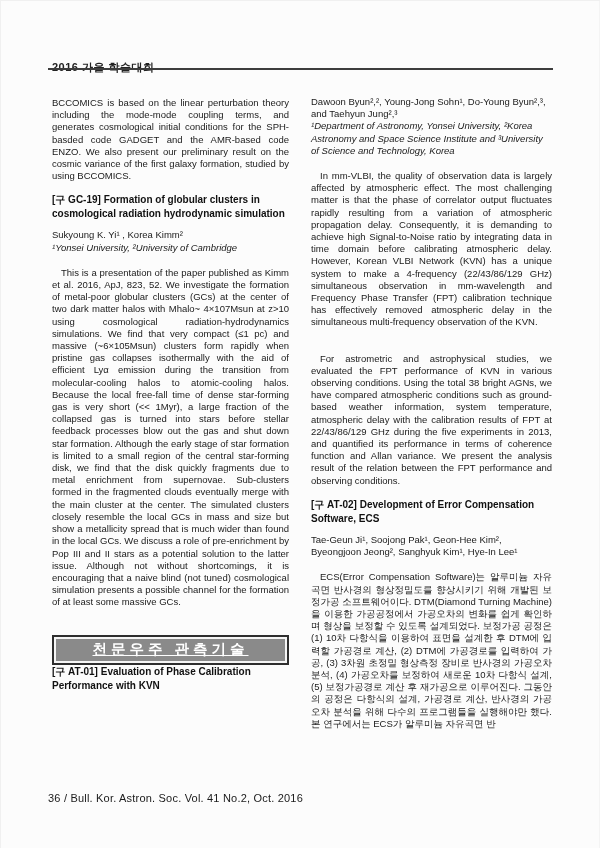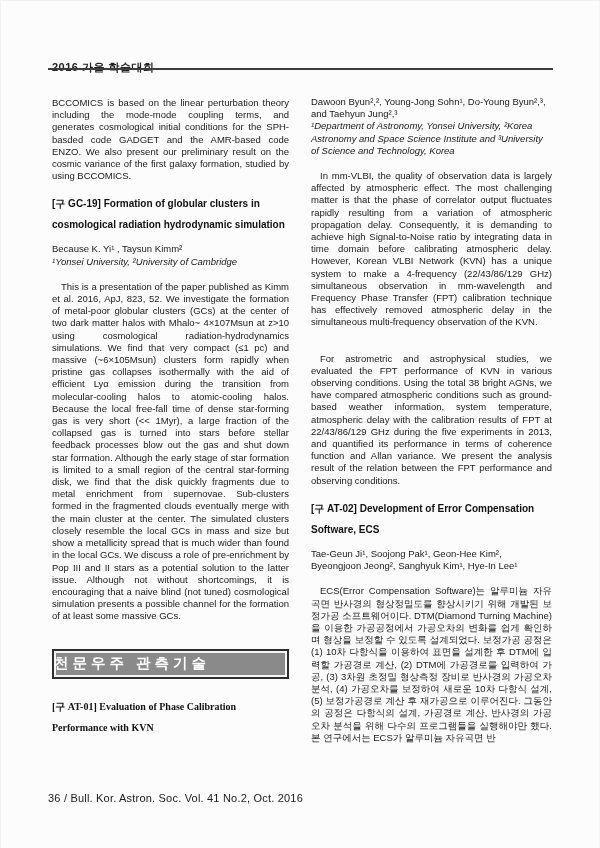"[구 GC-19] Formation of globular" .heading { line-height: 21px -> 14px }
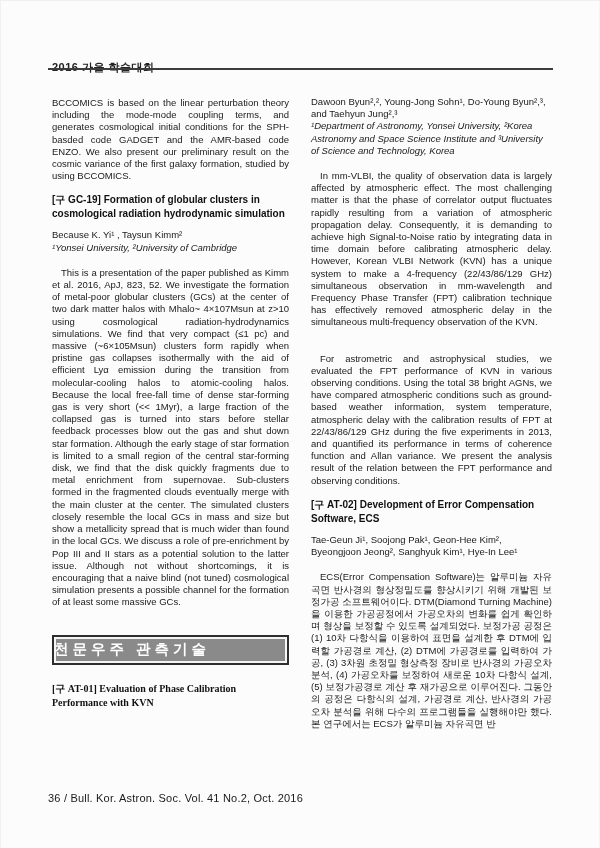"Because K. Yi¹ , Taysun" p.authors { text: Because K. Yi¹ , Taysun -> Sukyoung K. Yi¹ , Korea }
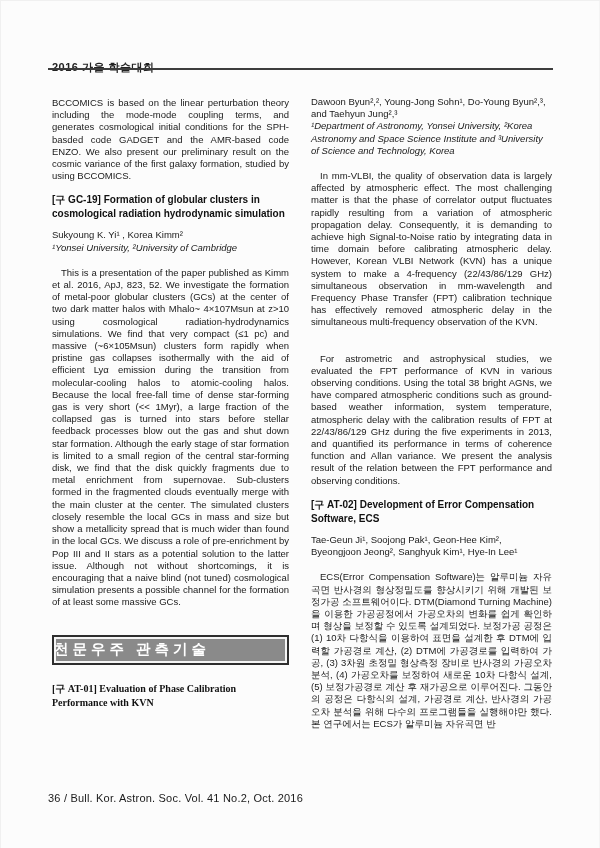"천문우주 관측기술" .session-banner { text-align: none -> center; text-decoration: none -> underline }
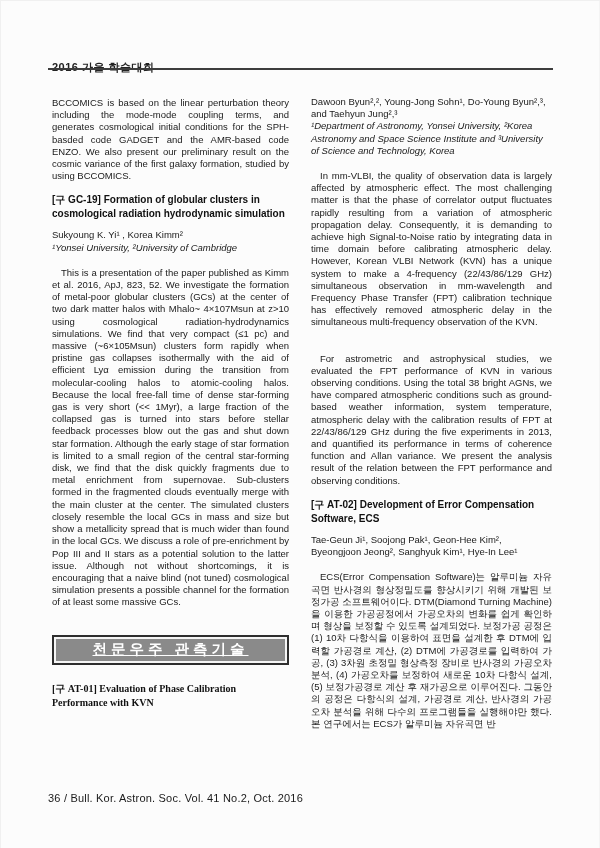"[구 AT-01] Evaluation of Phase" .mt-at01 { font-family: Liberation Serif, serif -> none; margin-top: 17px -> 0 }
